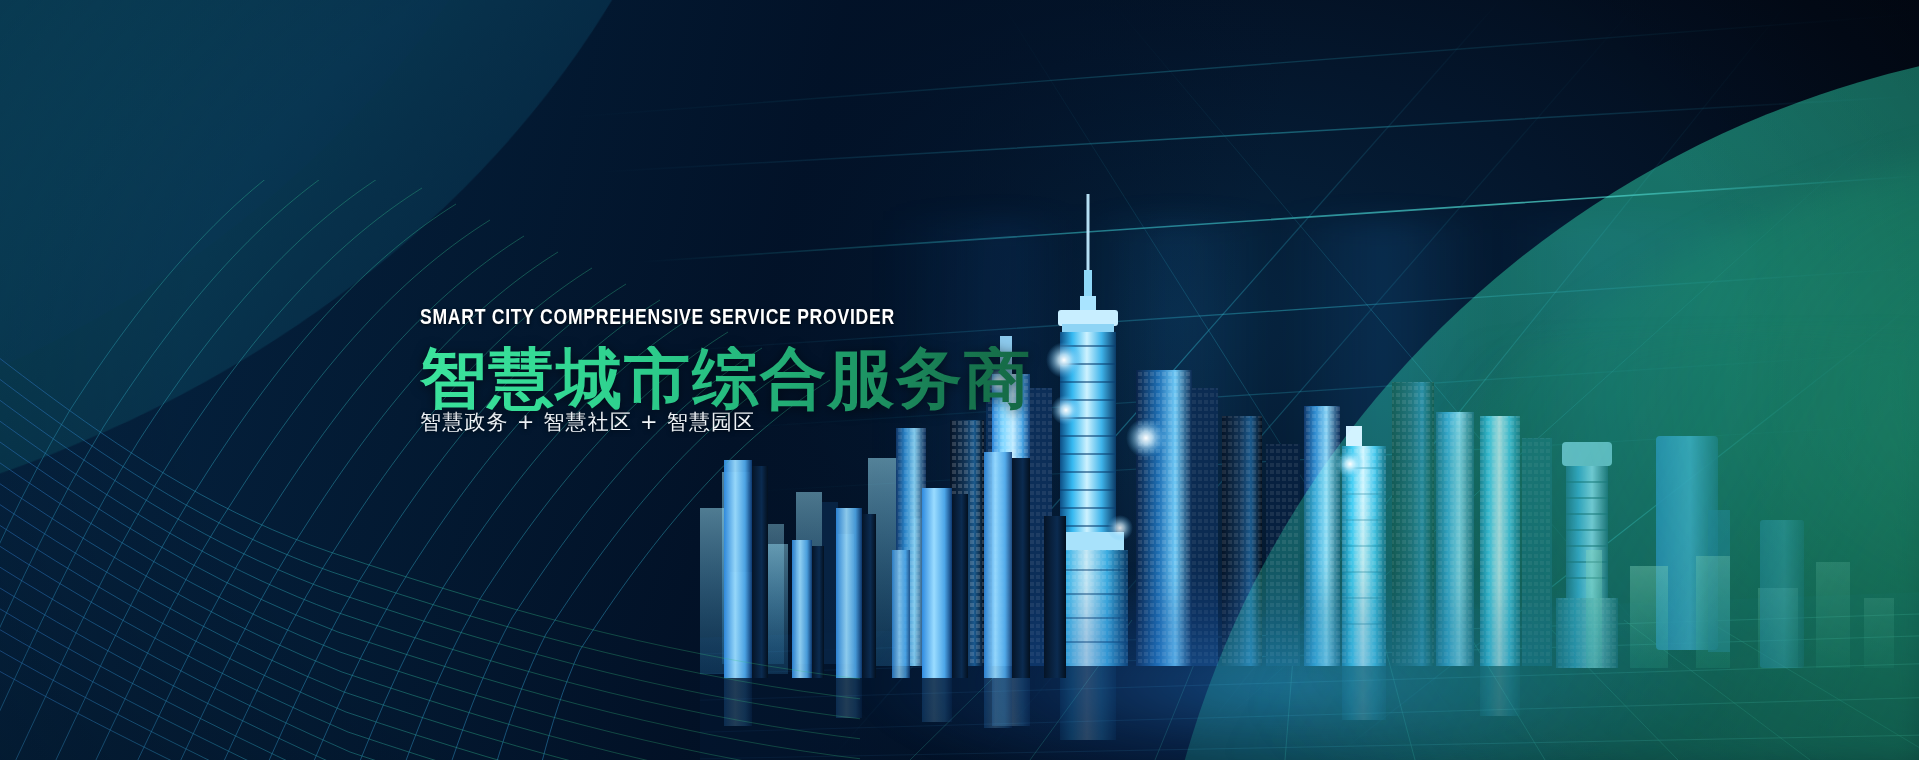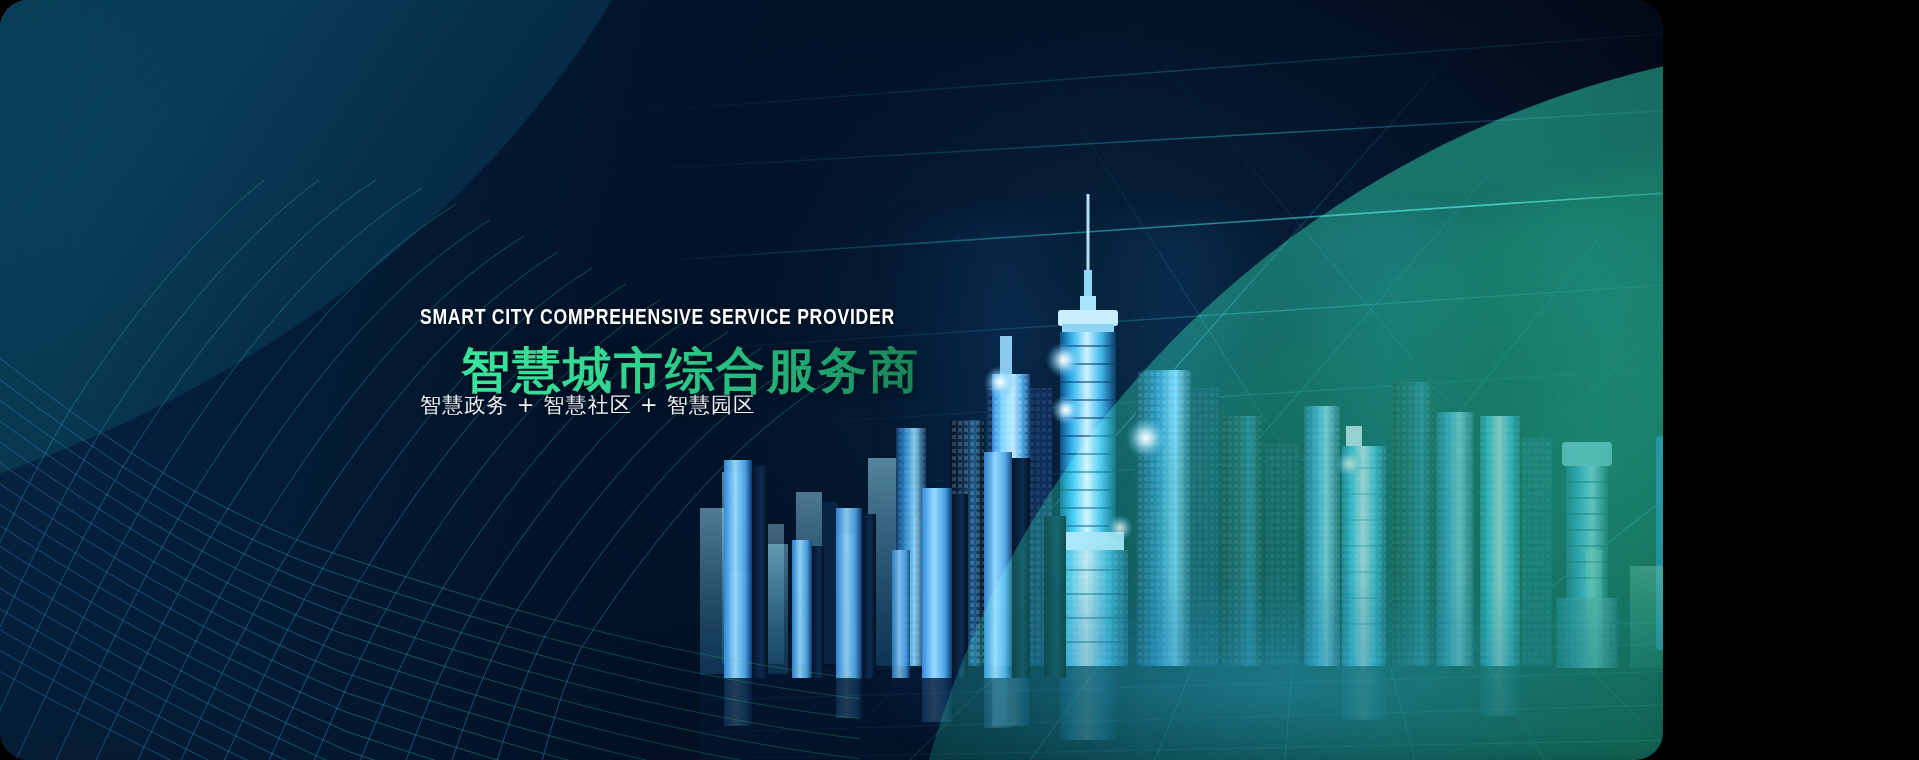"SMART CITY COMPREHENSIVE SERVICE" #banner { border-radius: 28px -> none; width: 1663px -> 1919px }
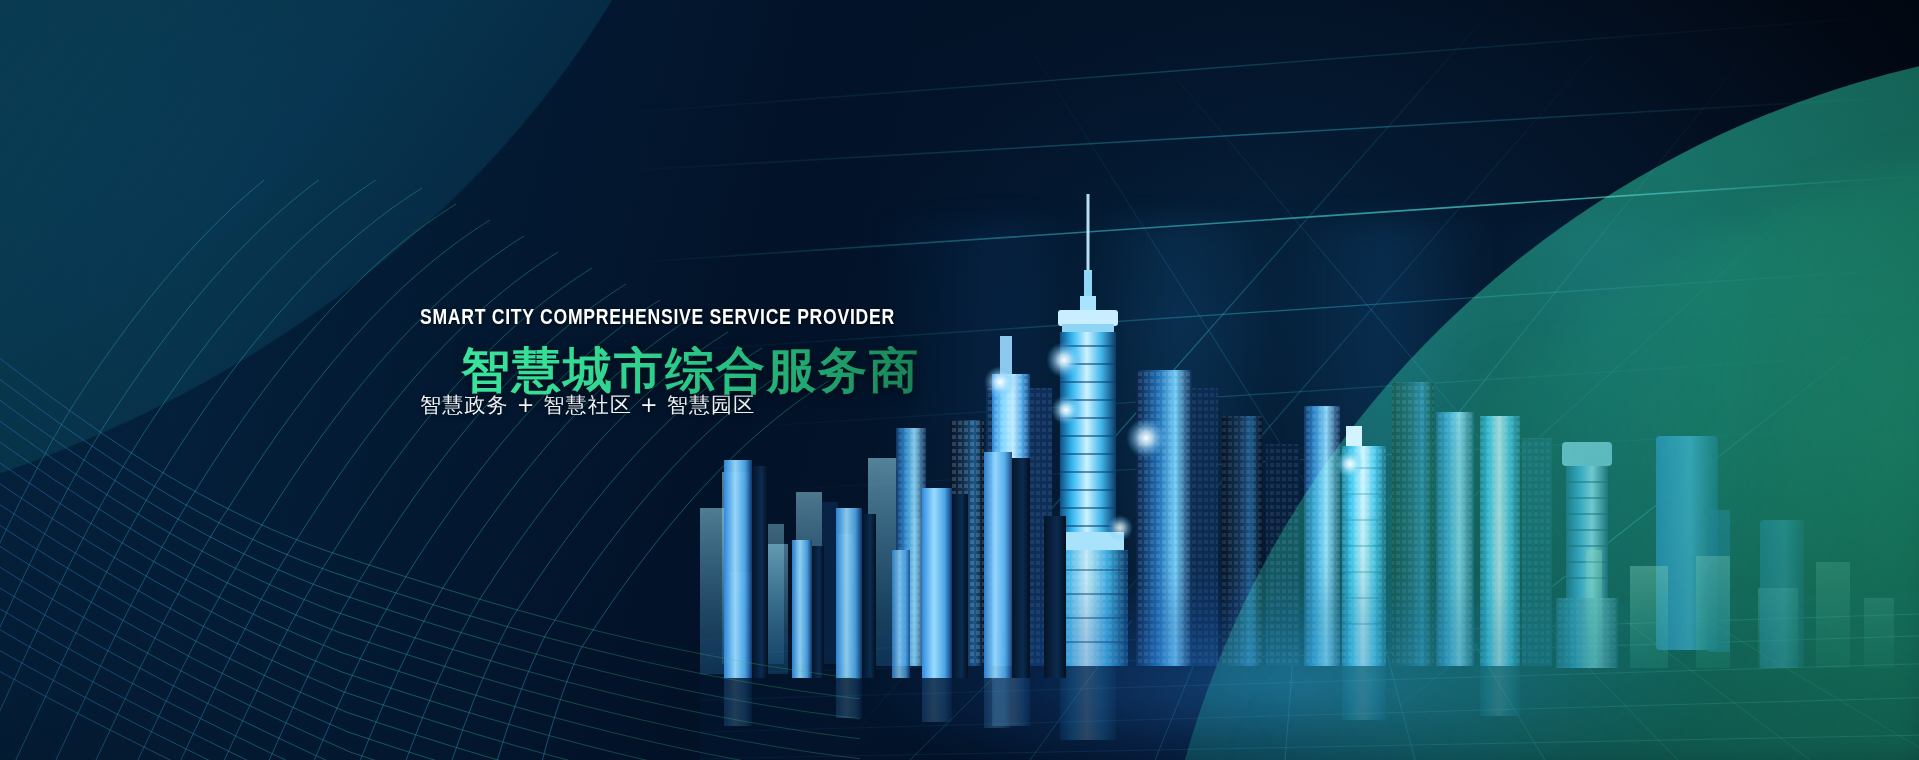"智慧城市综合服务商" .headline { font-size: 49px -> 66px; margin-left: 41px -> none }
